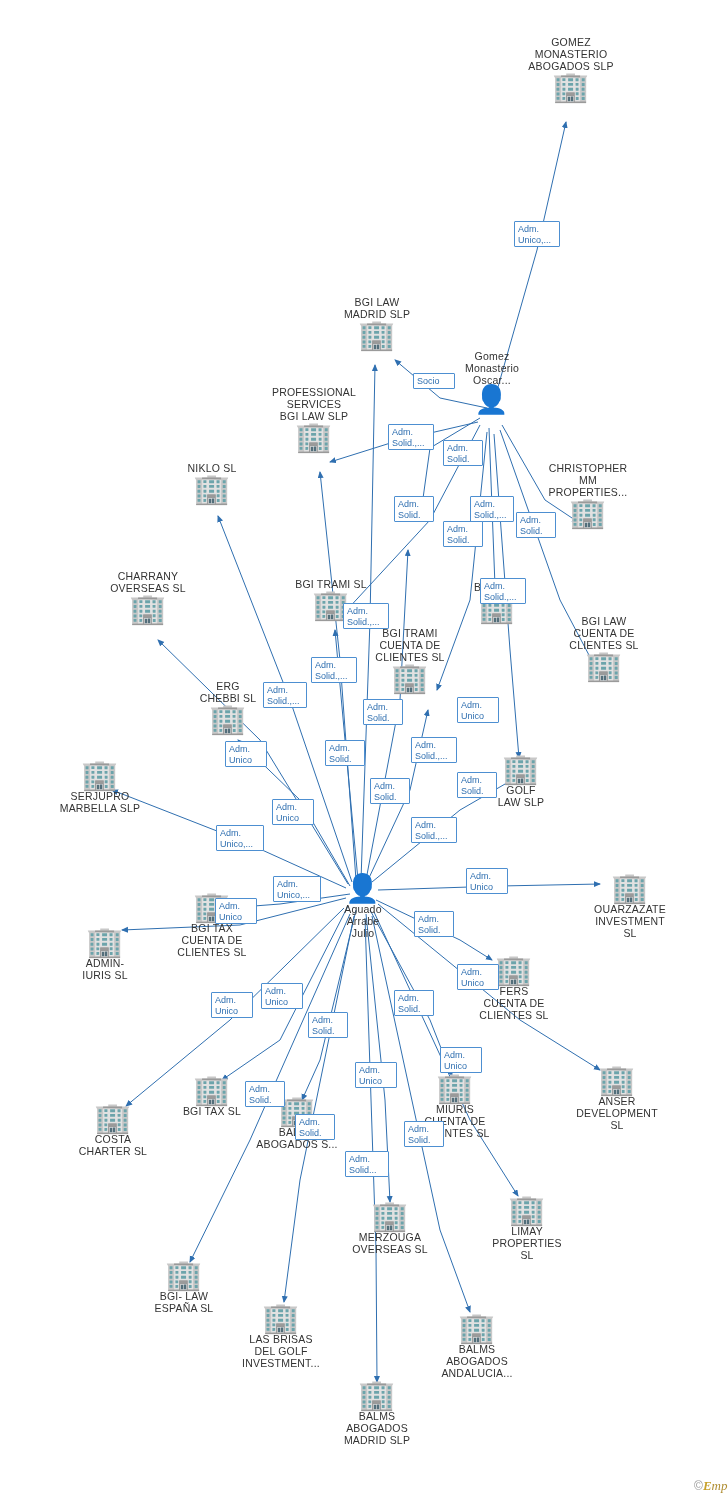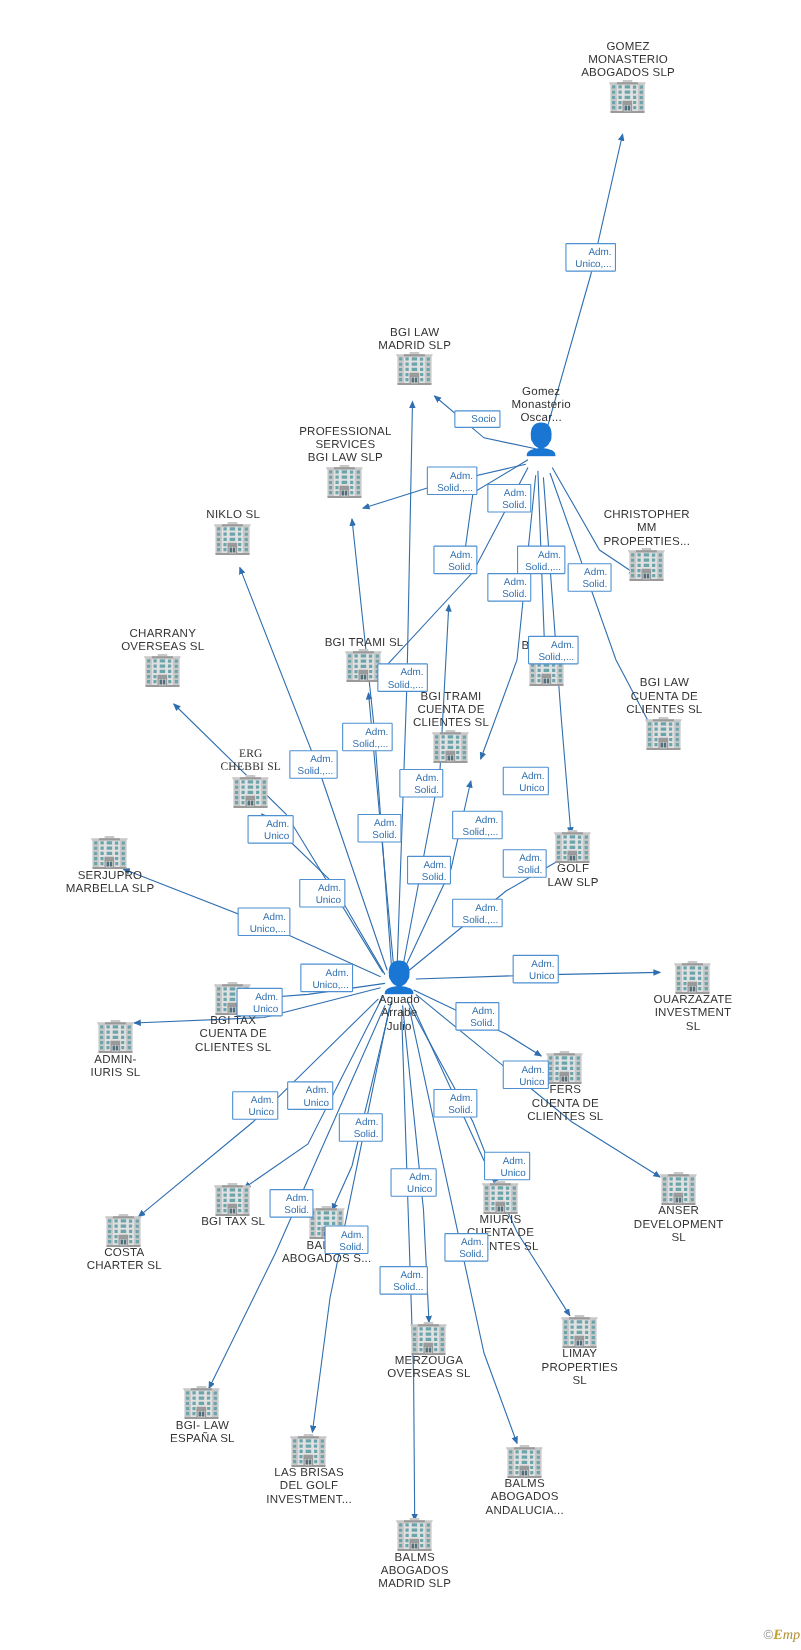"Adm." .edge-label { text-align: right -> left }
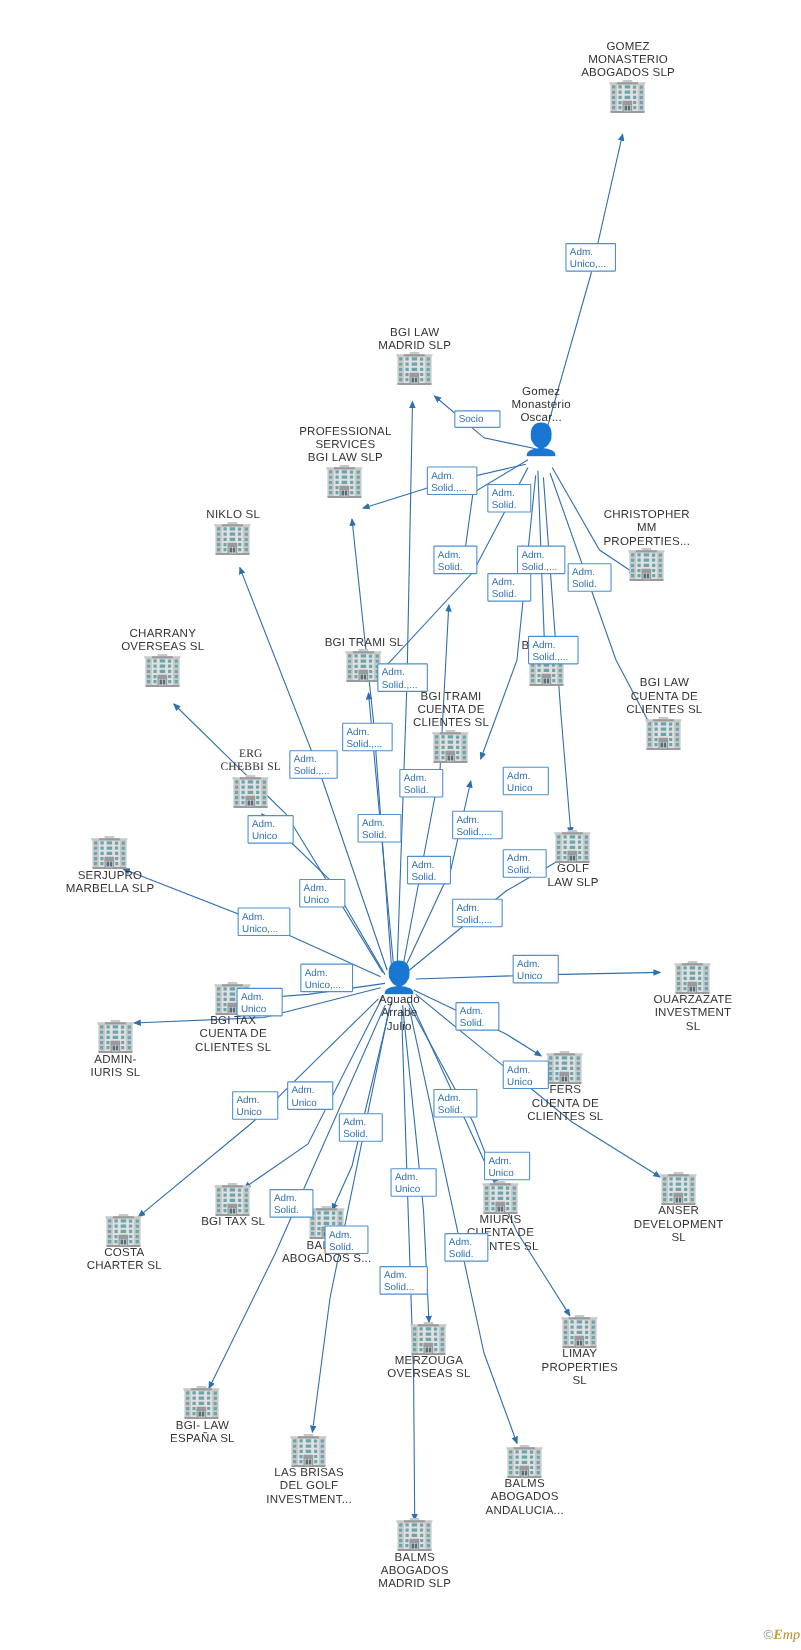"ERG" div.node { font-family: Liberation Serif, serif -> none }
